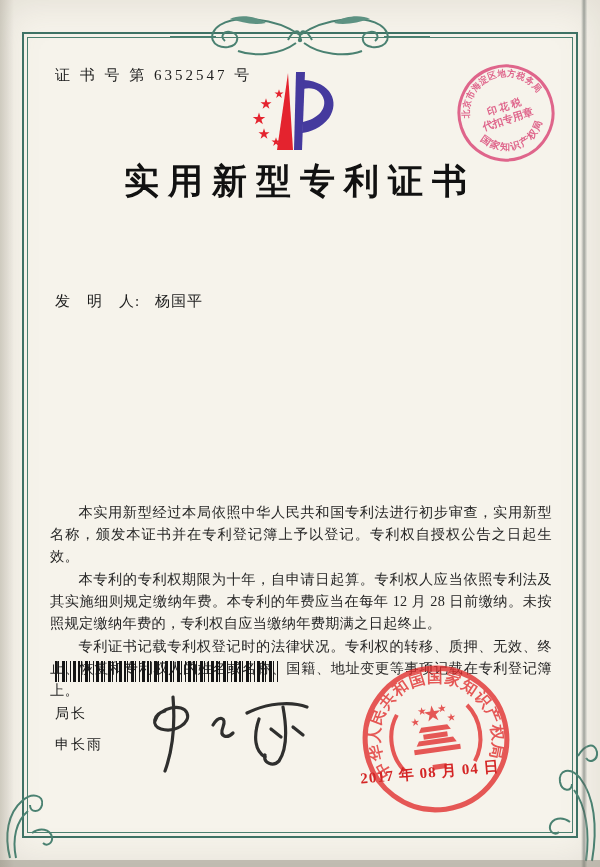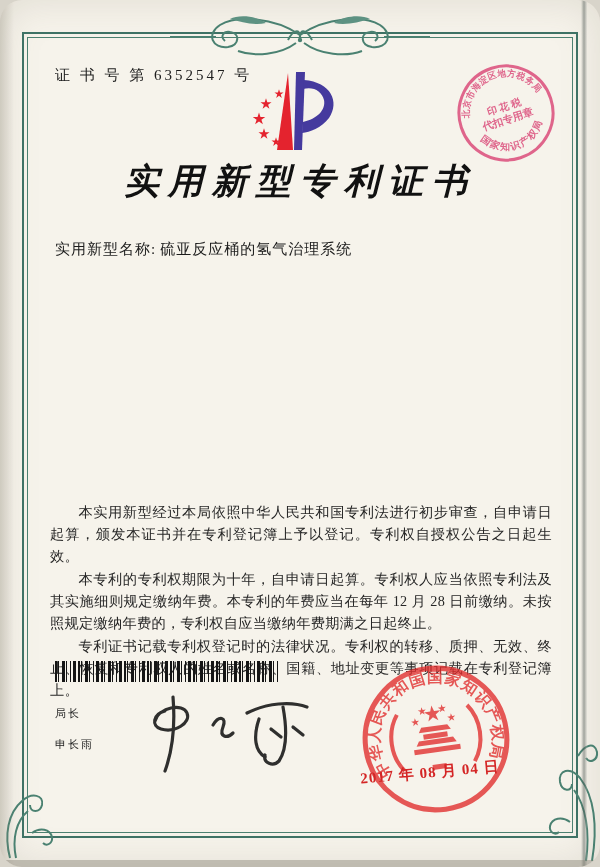"证 书 号 第 6352547" .page { border-radius: 22px -> none }
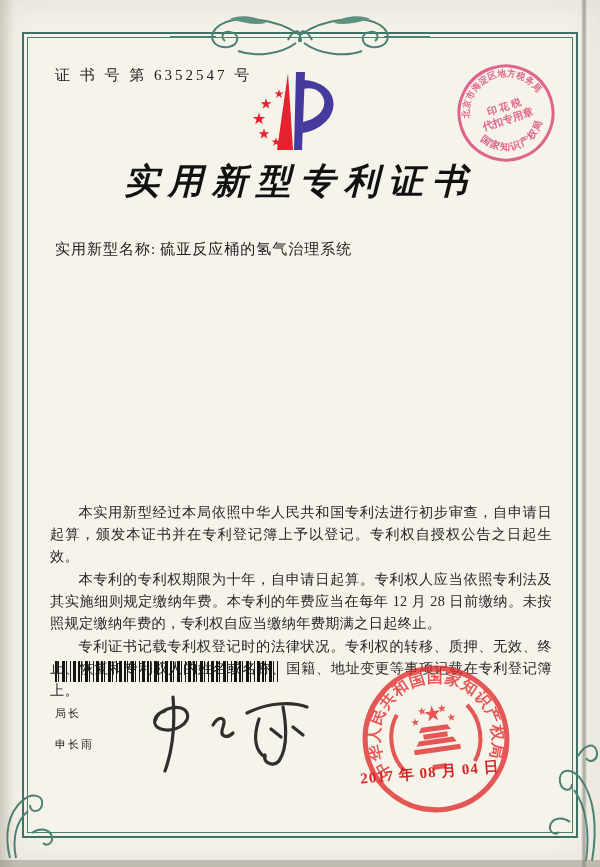"实用新型专利证书" .title { font-style: italic -> none }
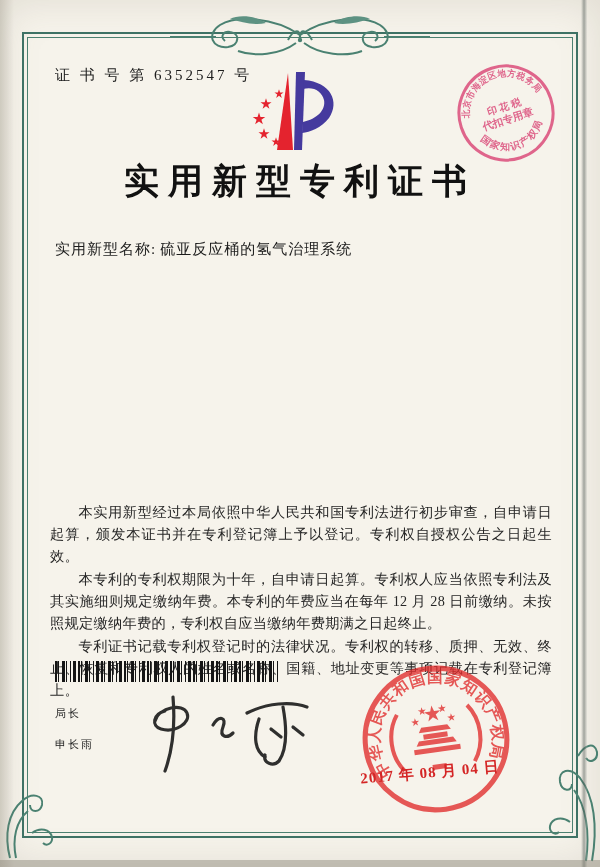"实用新型名称: 硫亚反应桶的氢气治理系统" div.field { html: <div> <span>实用新型名称:</span><span>硫亚反应桶的氢气治理系统</span> </div> -> none }
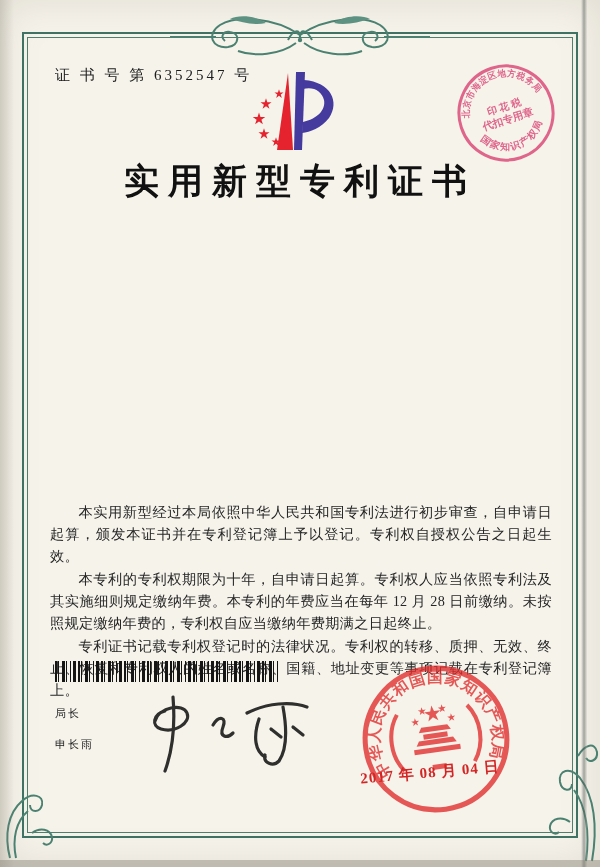"发 明 人: 杨国平" div.field { html: none -> <div> <span>发 明 人:</span><span>杨国平</span> </div> }
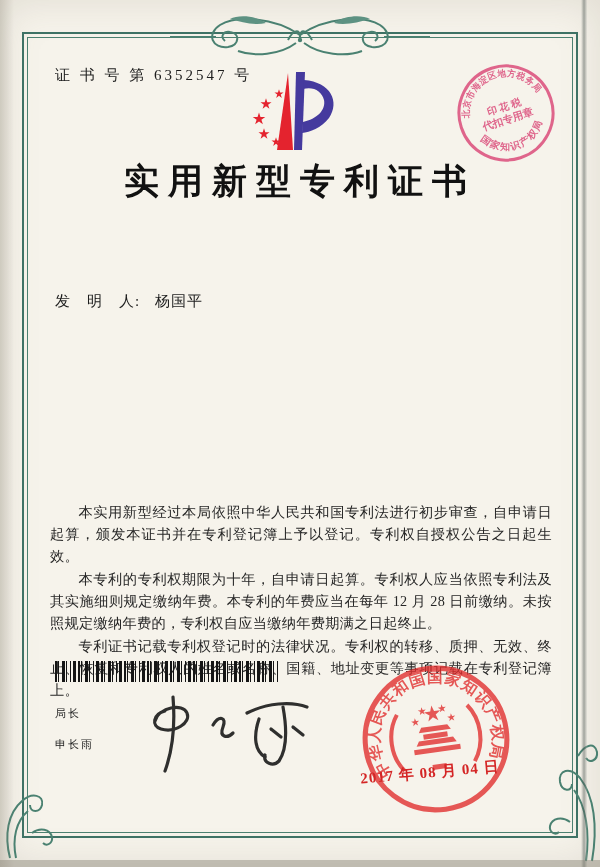"本实用新型经过本局依照中华人民共和国专利法进行初步审查，自申请日起算，颁发本证书" p { text: 自申请日起算 -> 实用新型名称 }
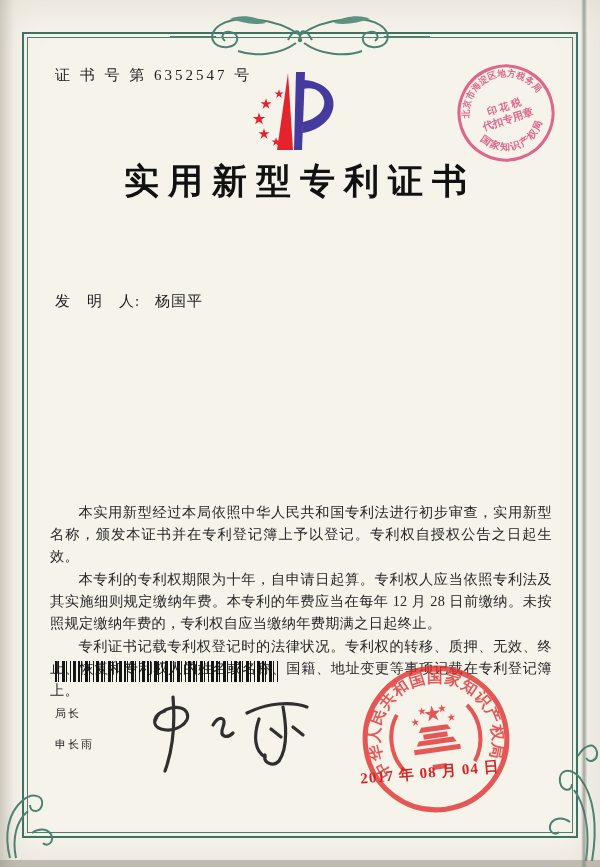"局长" .signer { font-size: 11px -> 14px }
